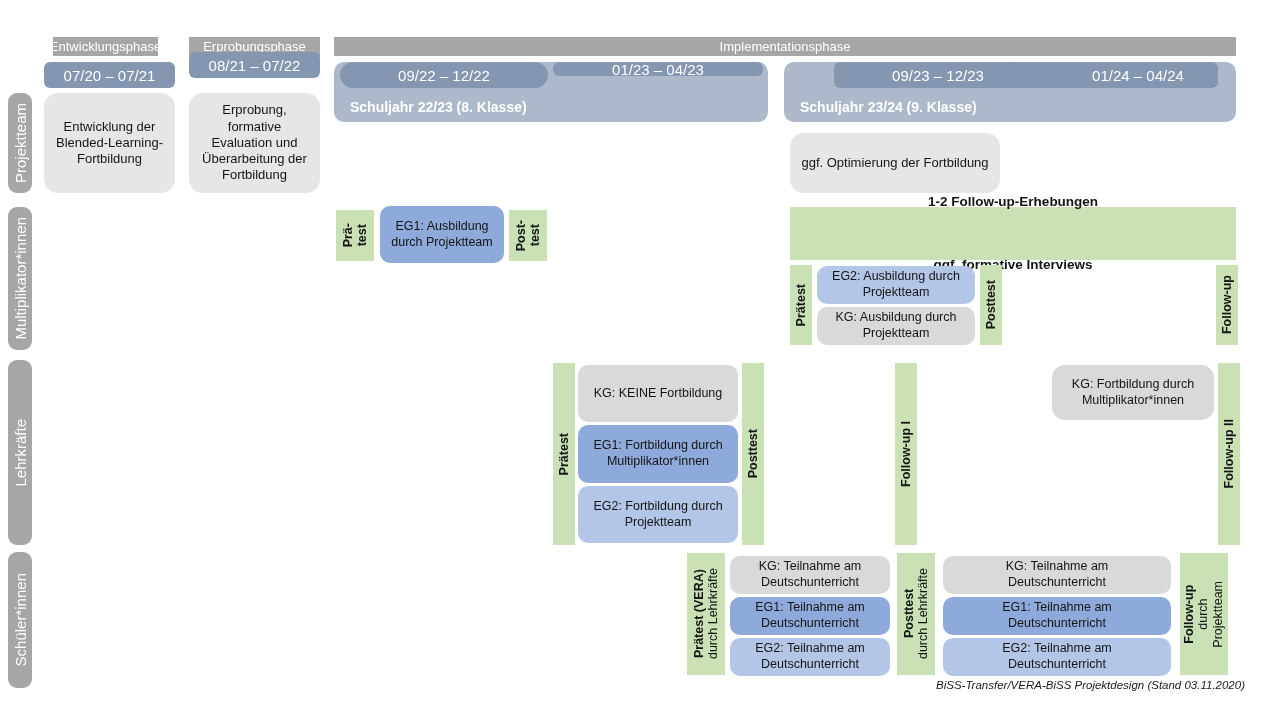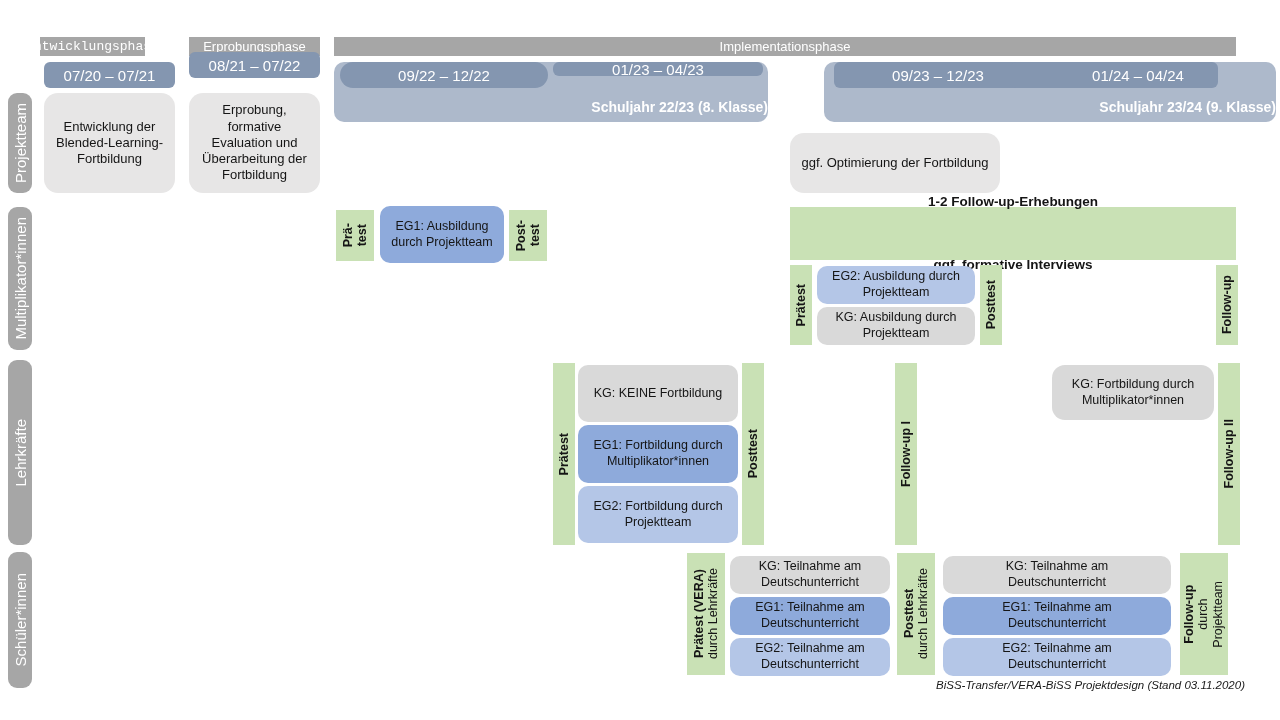"Entwicklungsphase" div.abs { font-family: Liberation Mono, monospace -> none; left: 40px -> 53px }
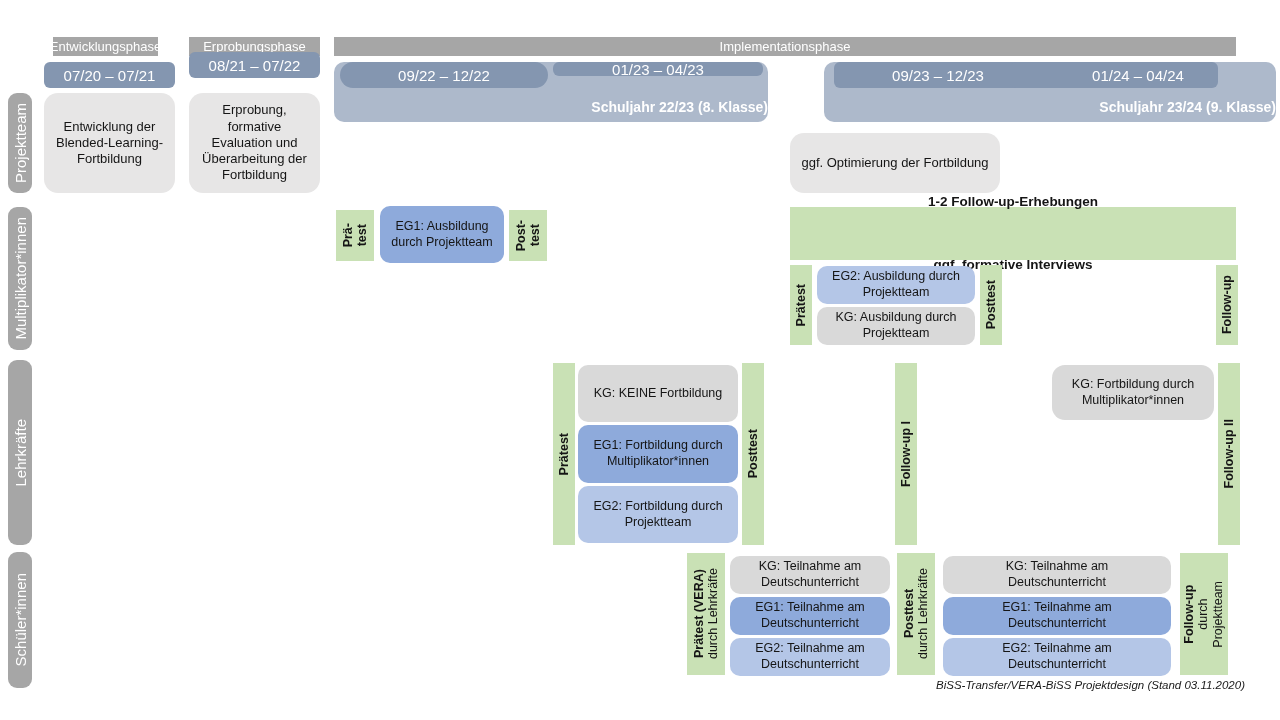"Schuljahr 22/23 (8. Klasse)" .syear-label { text-align: right -> left }
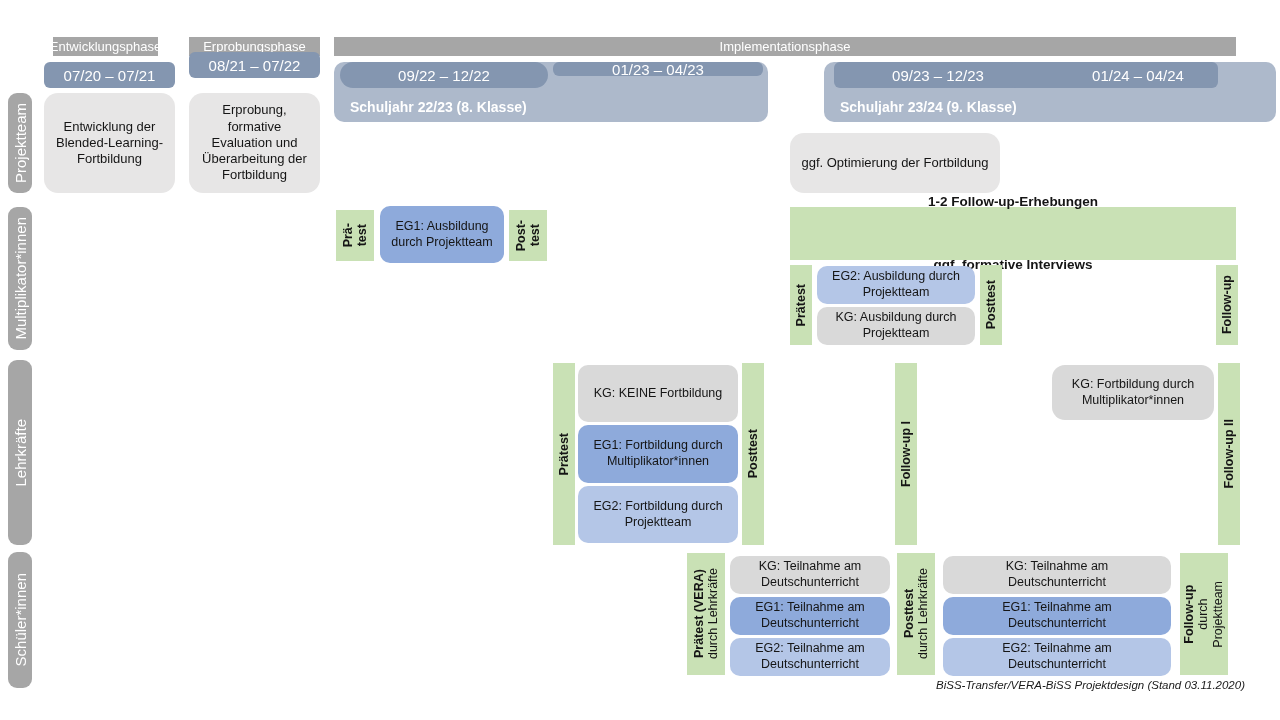"Schuljahr 23/24 (9. Klasse)" div.abs { margin-left: 40px -> none }
